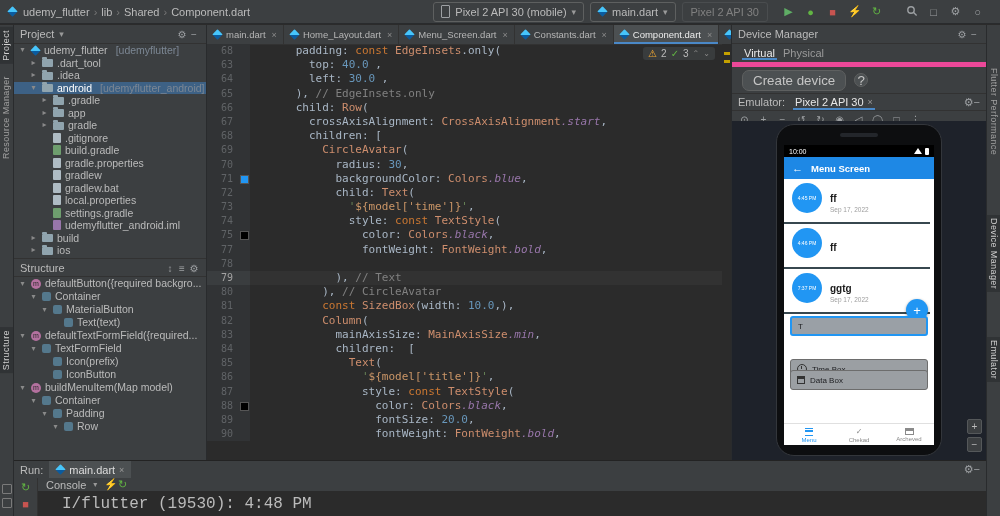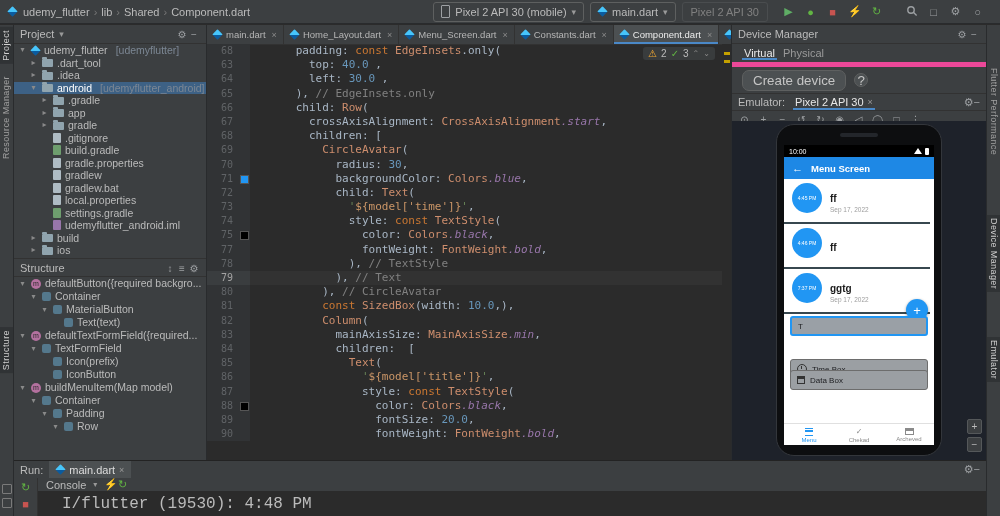"), // TextStyle" span.src { html: <span> ), <span>// TextStyle</span></span> -> none }
